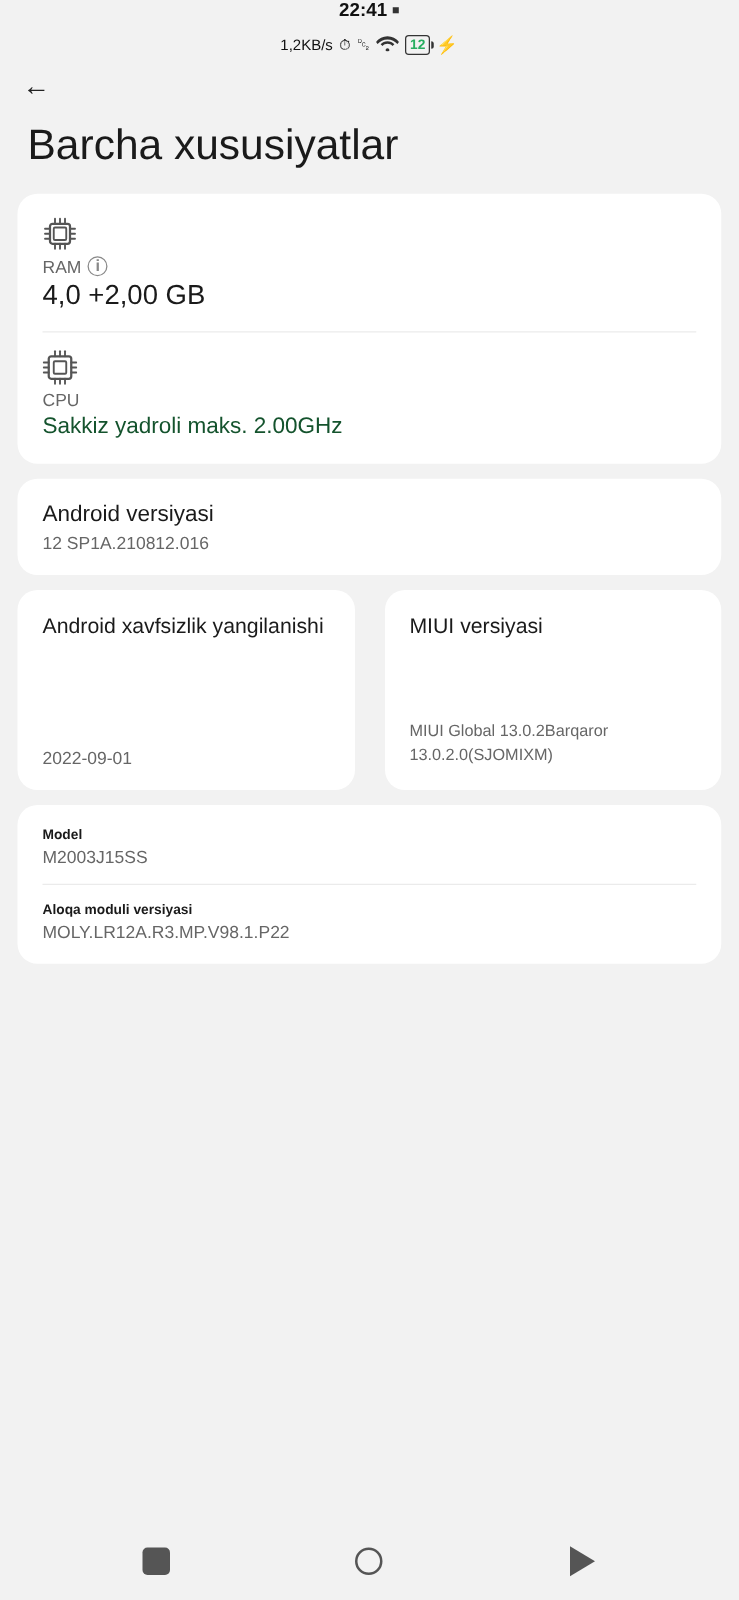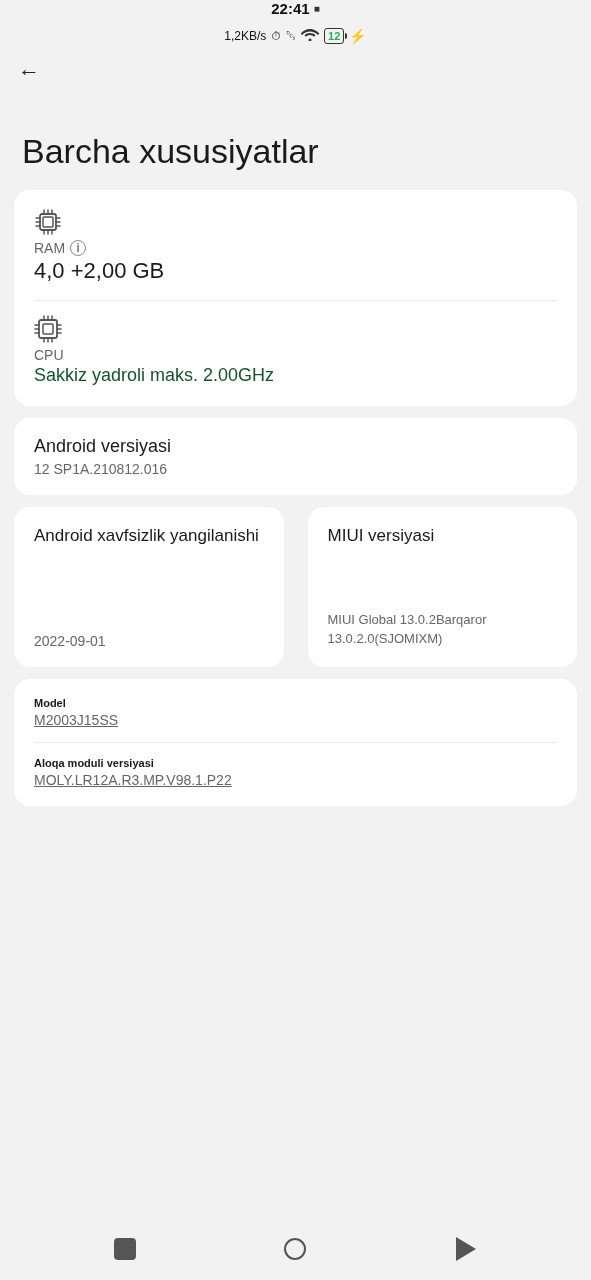"Barcha xususiyatlar" .page-title { margin-top: 35px -> none }
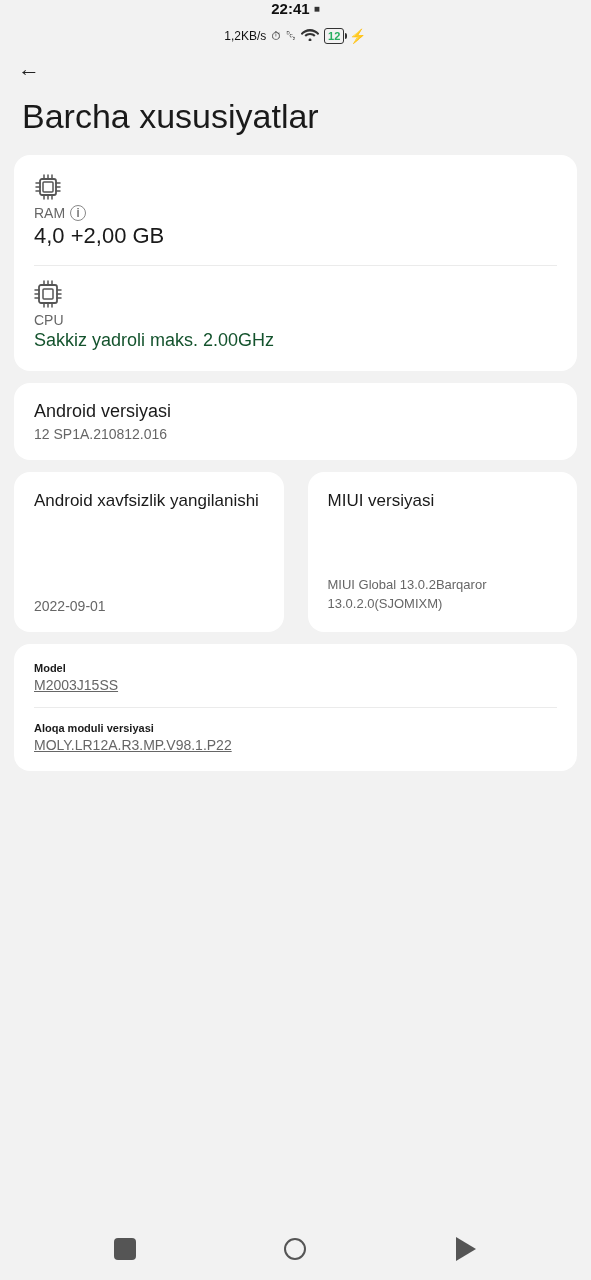"M2003J15SS" .model-card .model-value { text-decoration: underline -> none }
